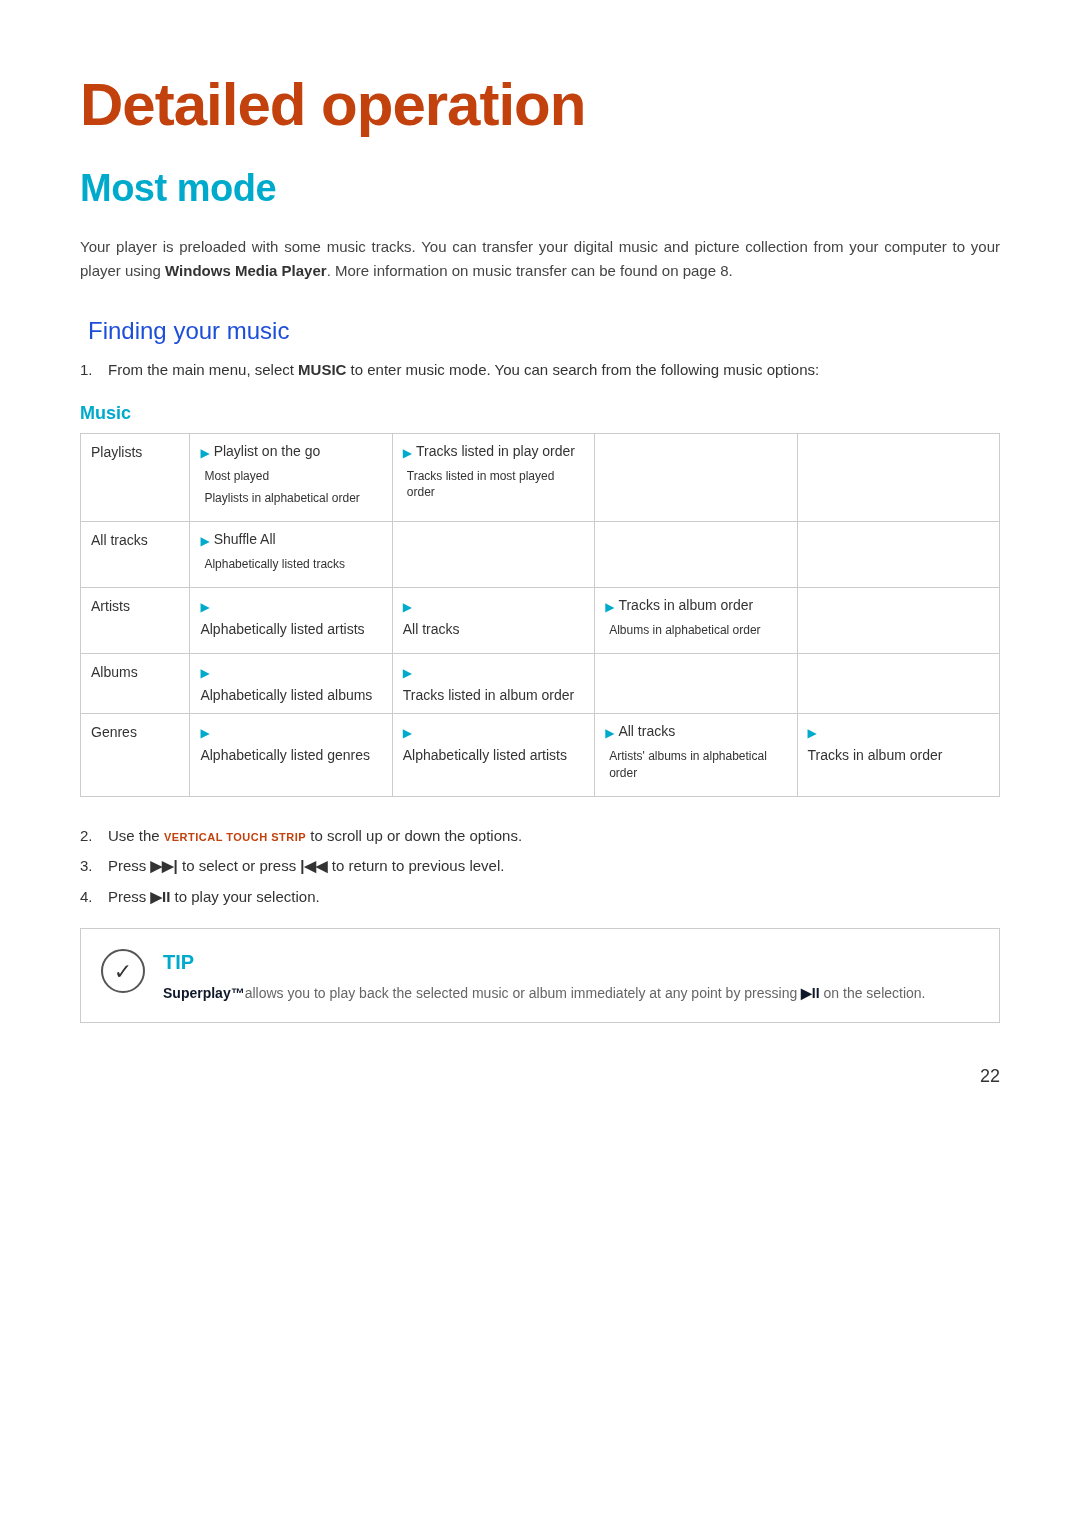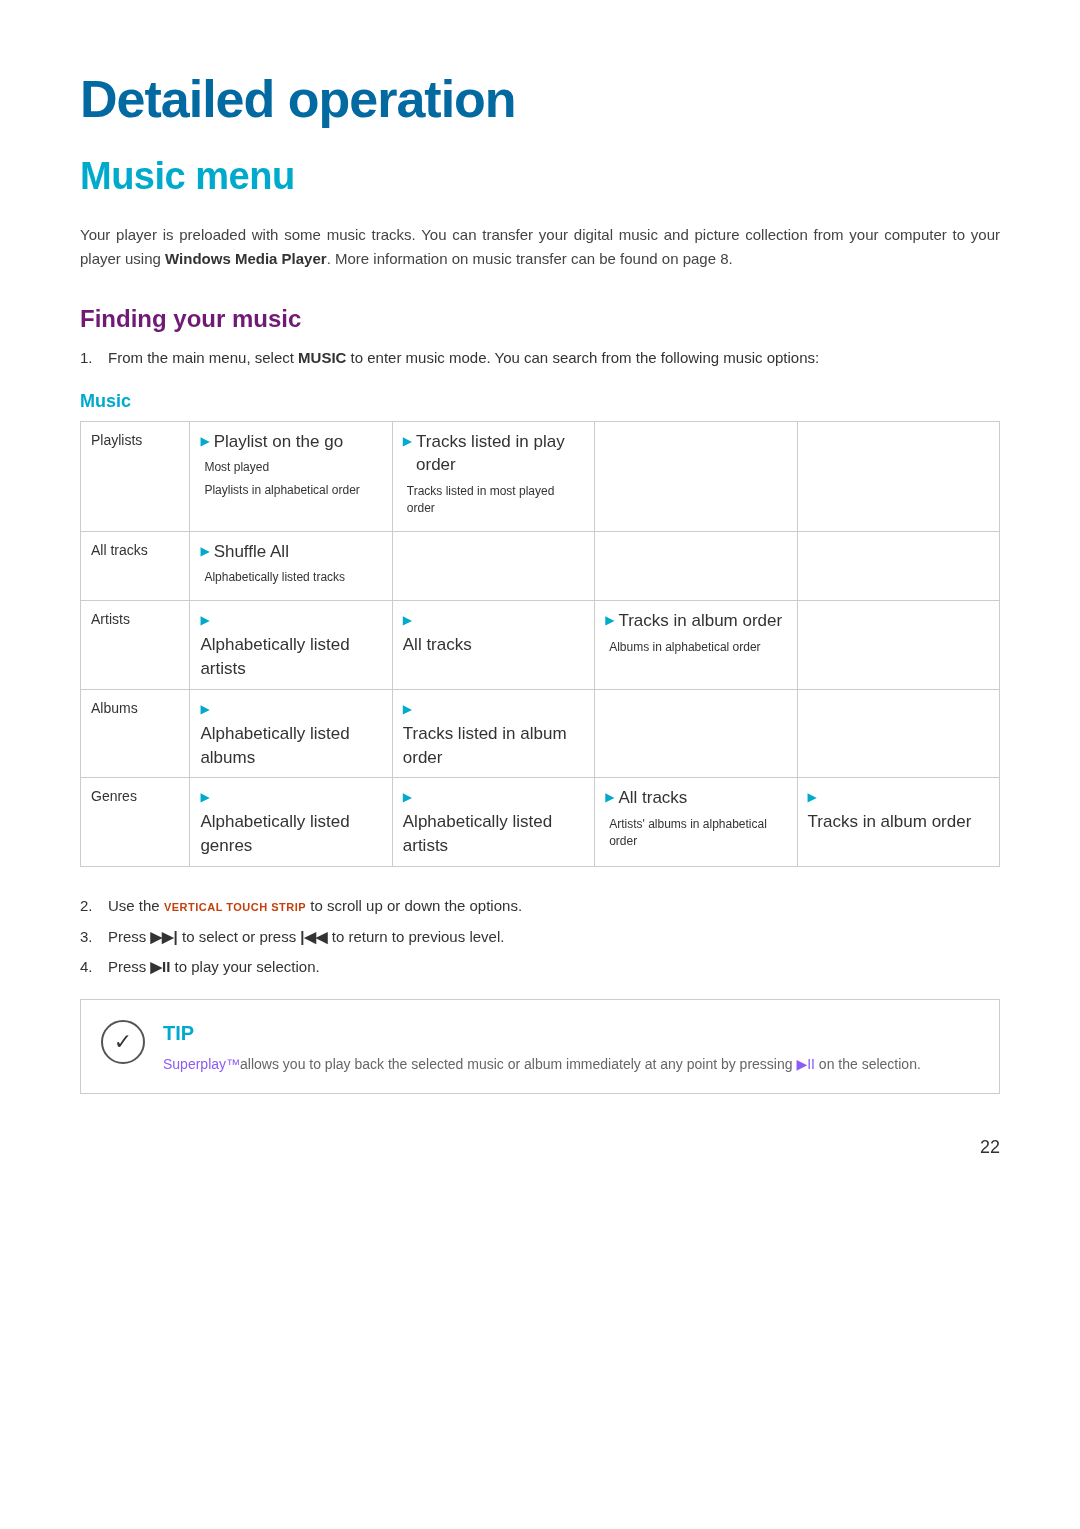"Detailed operation" h1.main-title { color: #0369a1 -> #c2410c; font-size: 52px -> 60px }
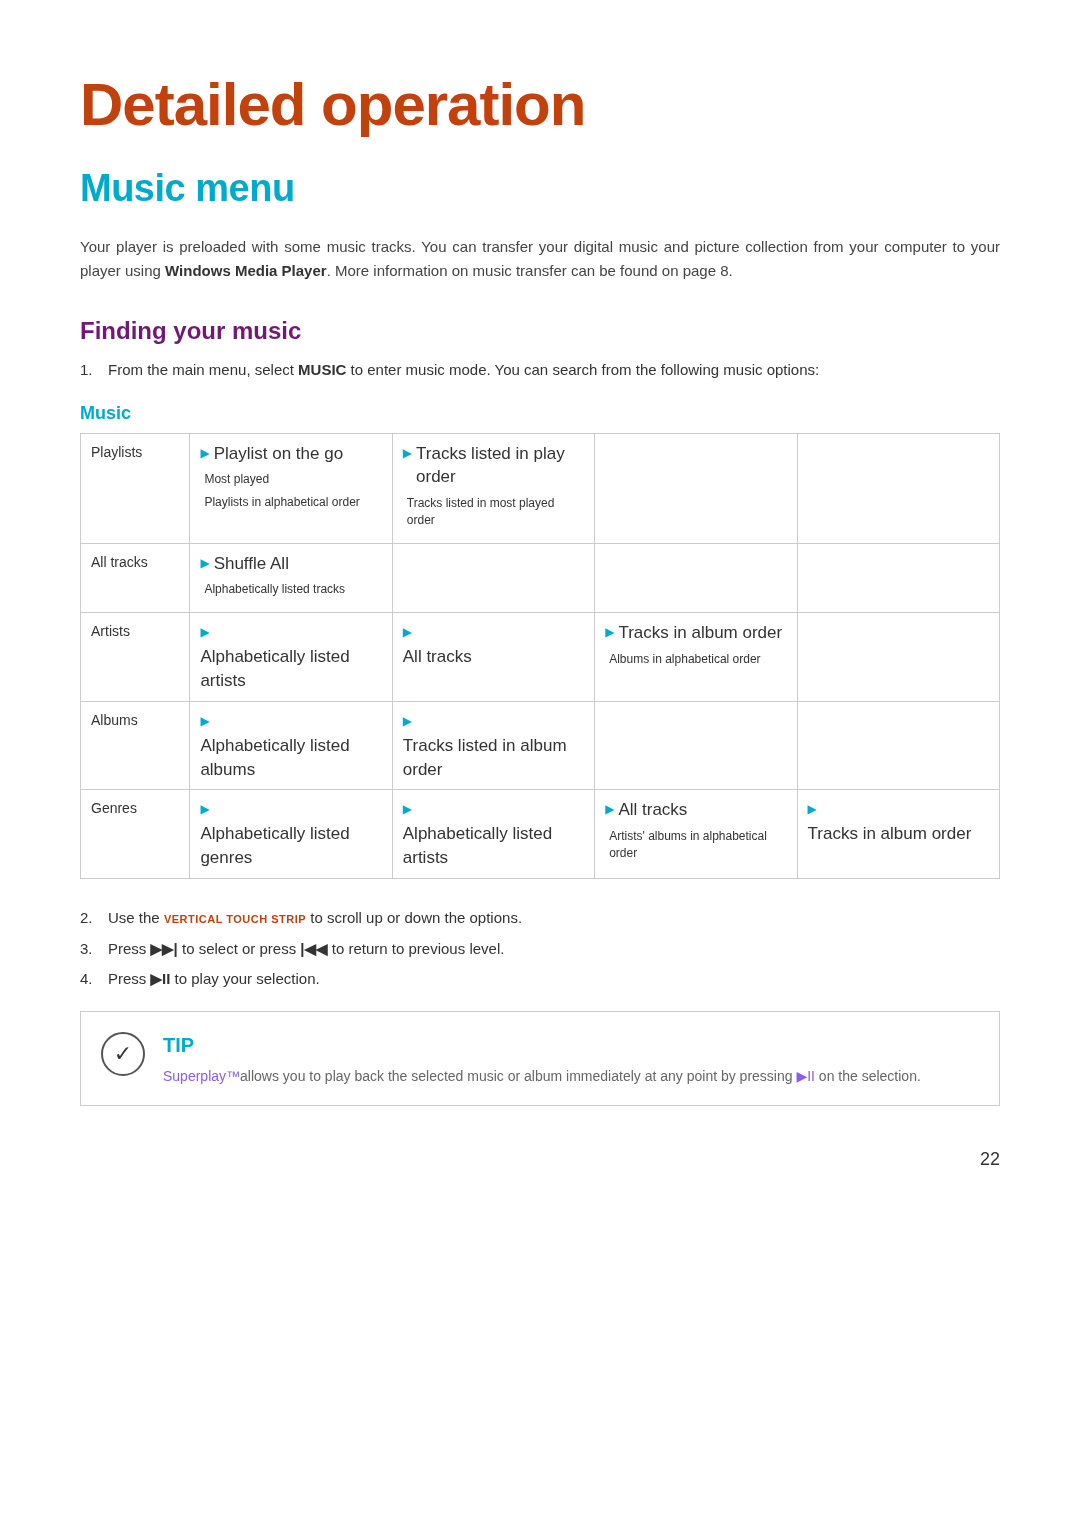"Music menu" h2.section-title { text: Music menu -> Most mode }
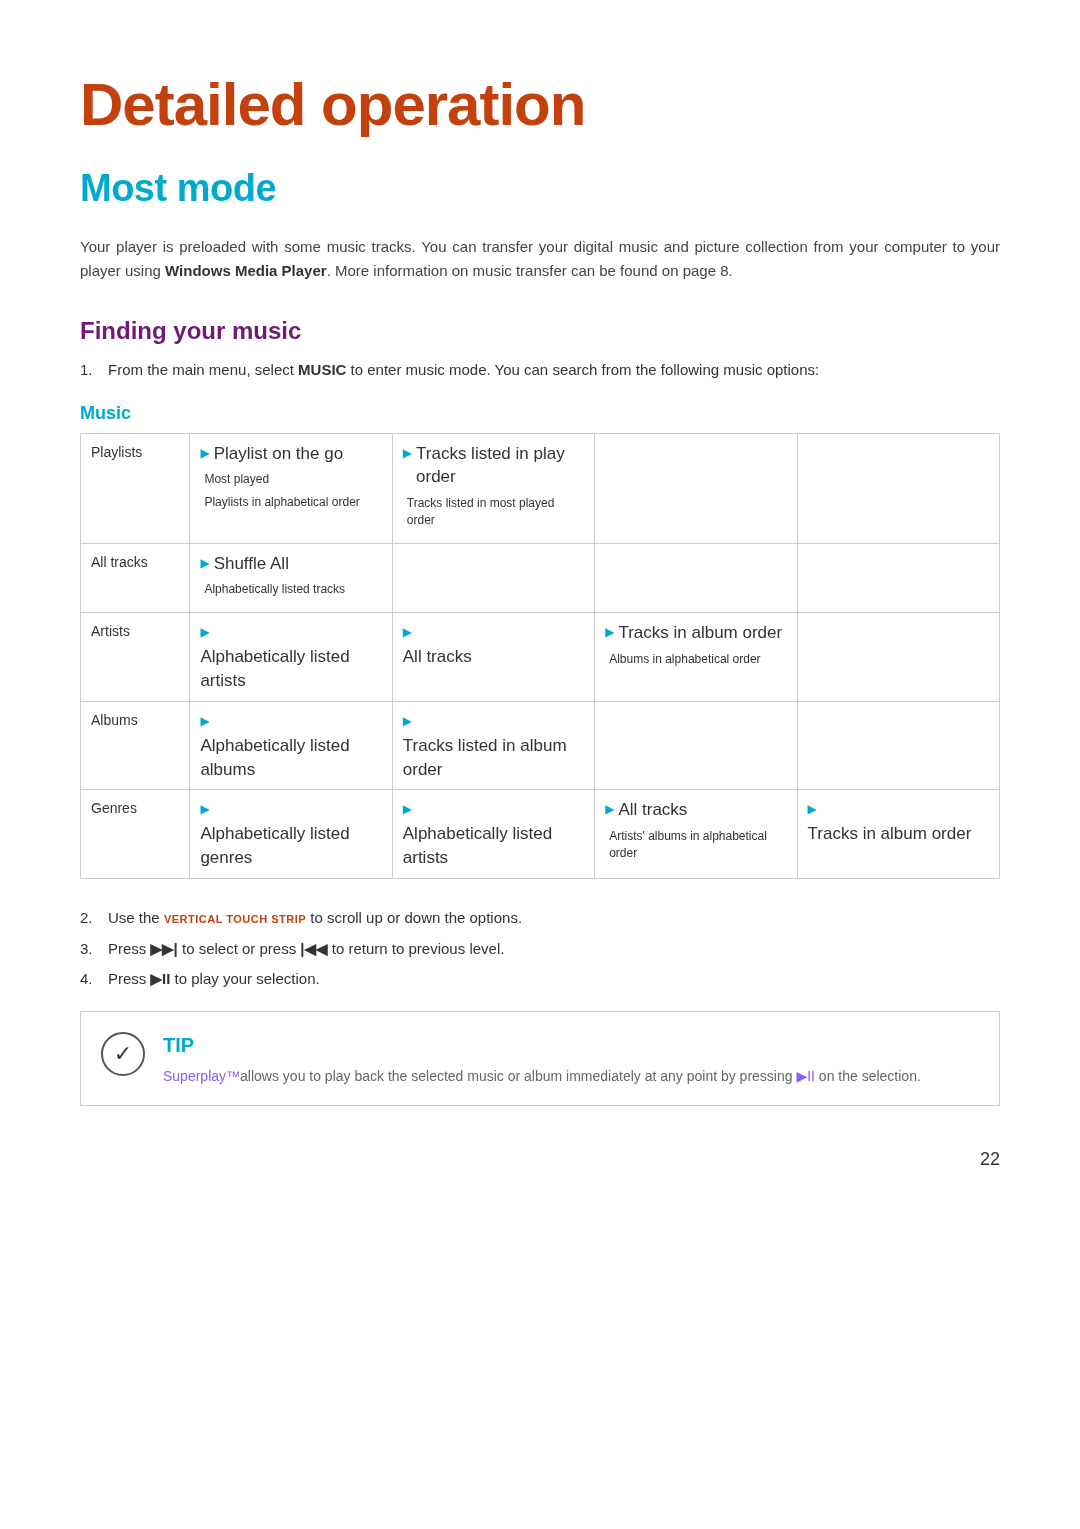"Finding your music" h3.sub-title { color: #701a75 -> #1d4ed8; font-weight: bold -> normal; margin-left: none -> 8px }
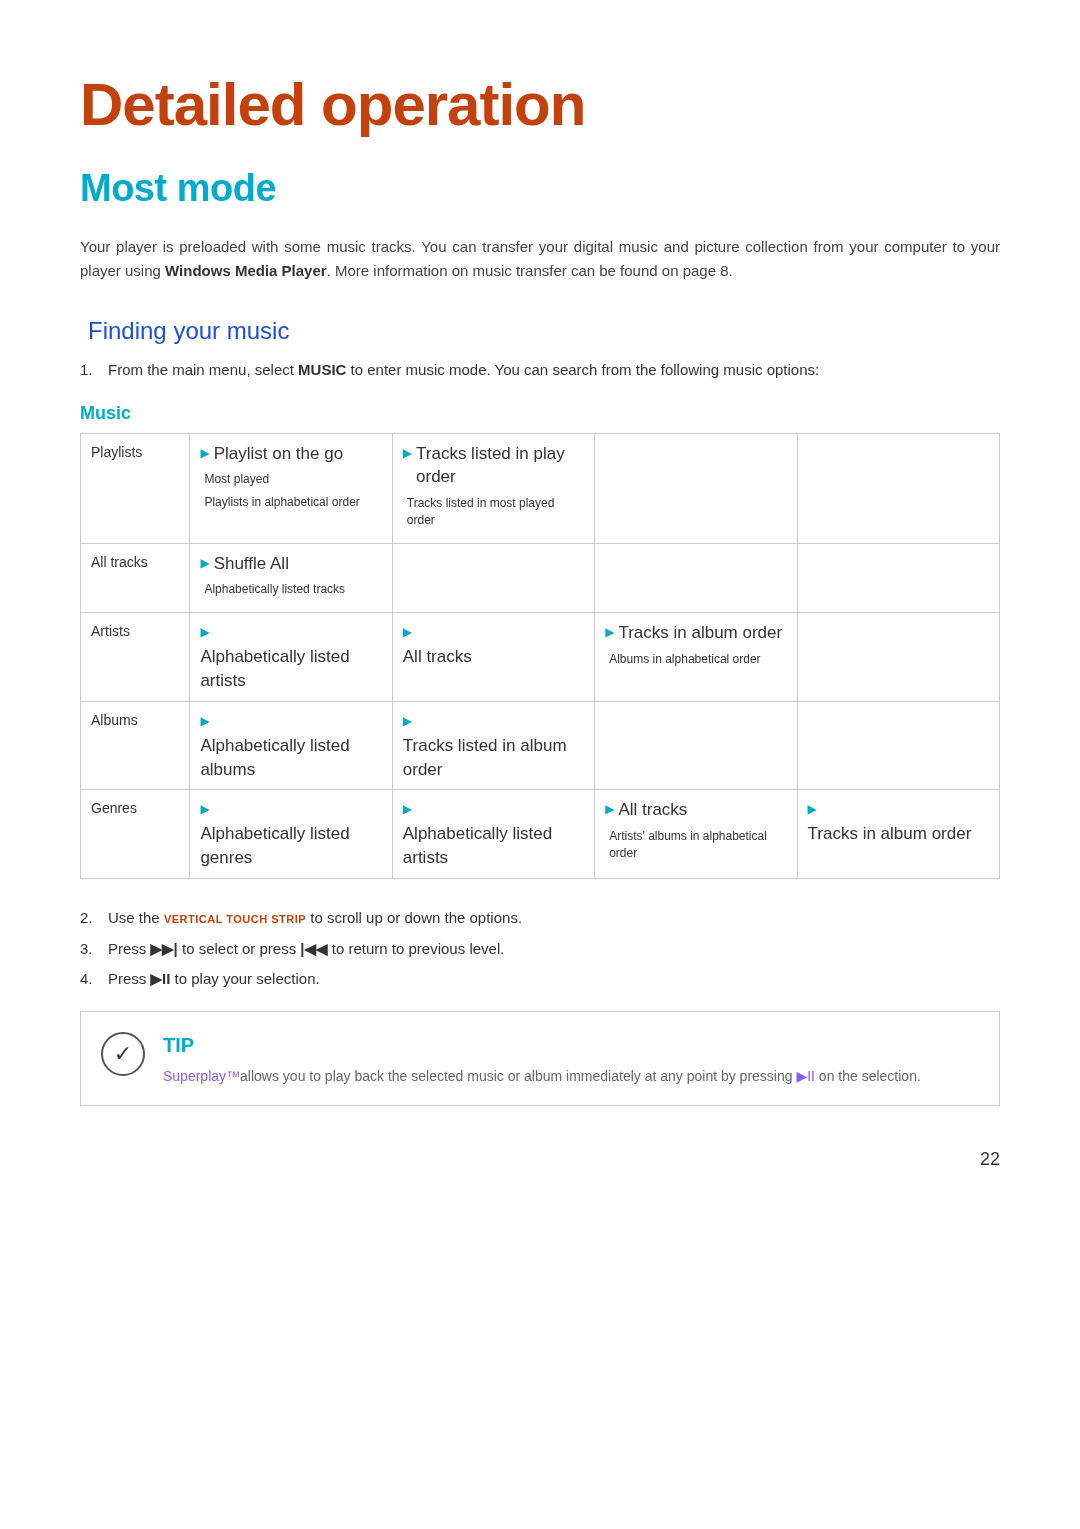"Playlist on the go" .menu-text { font-size: 17px -> 14px }
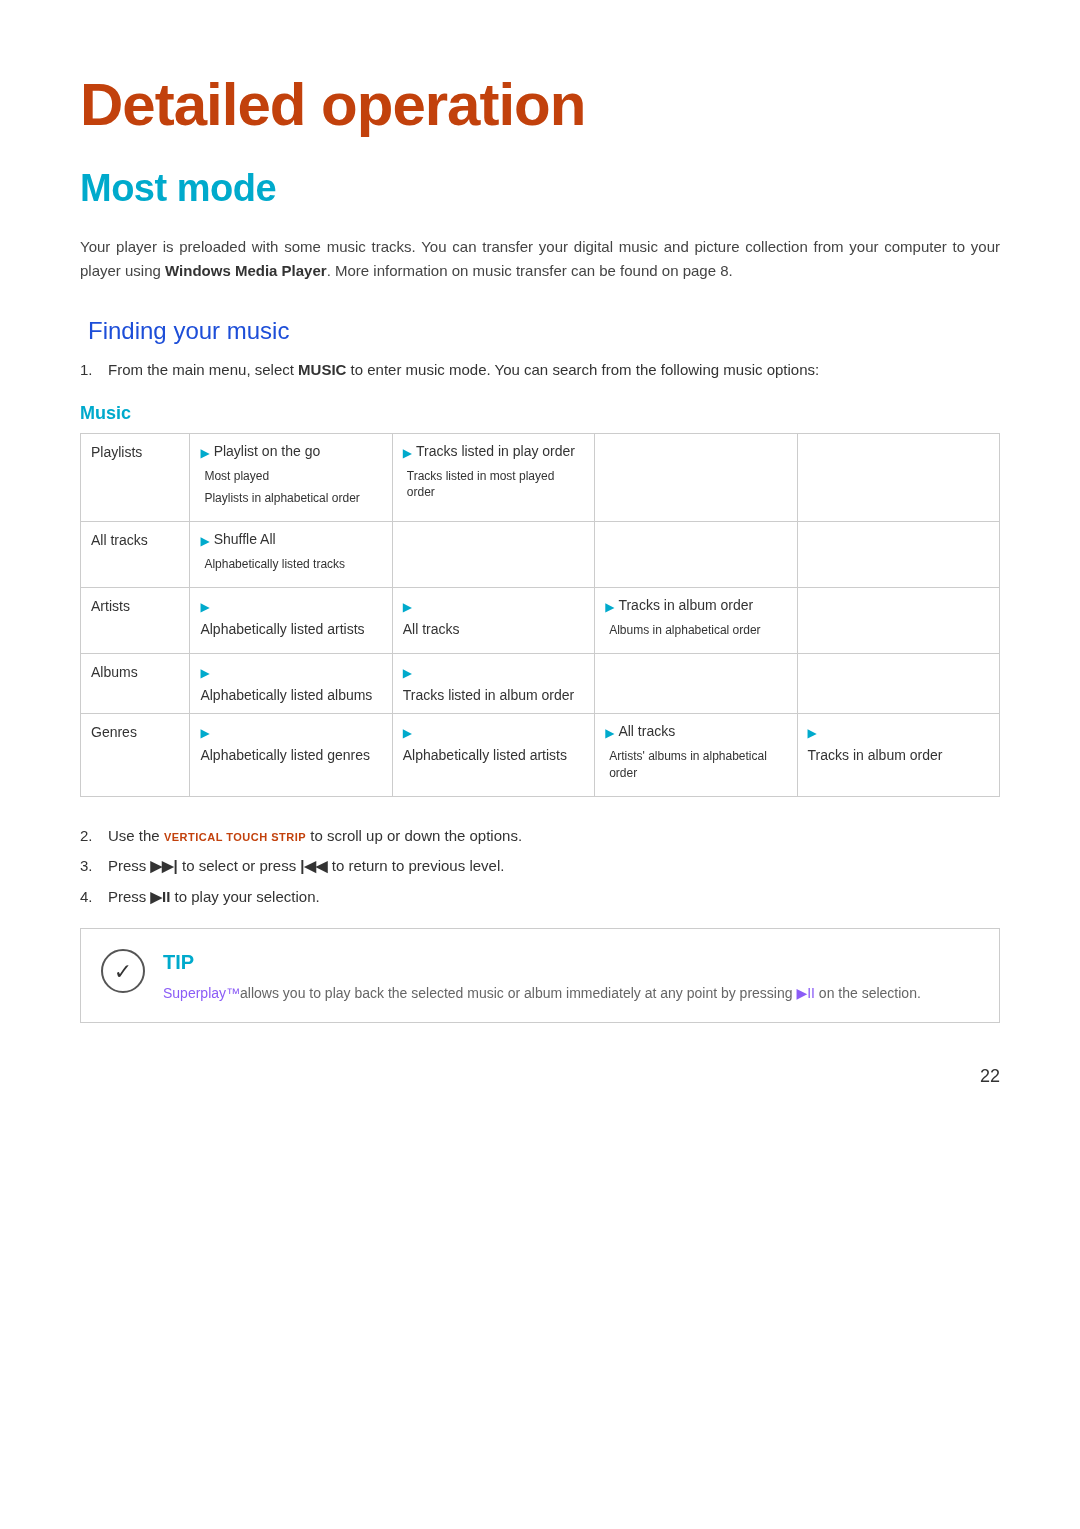"Superplay™" .tip-text strong { color: #8b5cf6 -> #0f172a; font-weight: normal -> bold }
